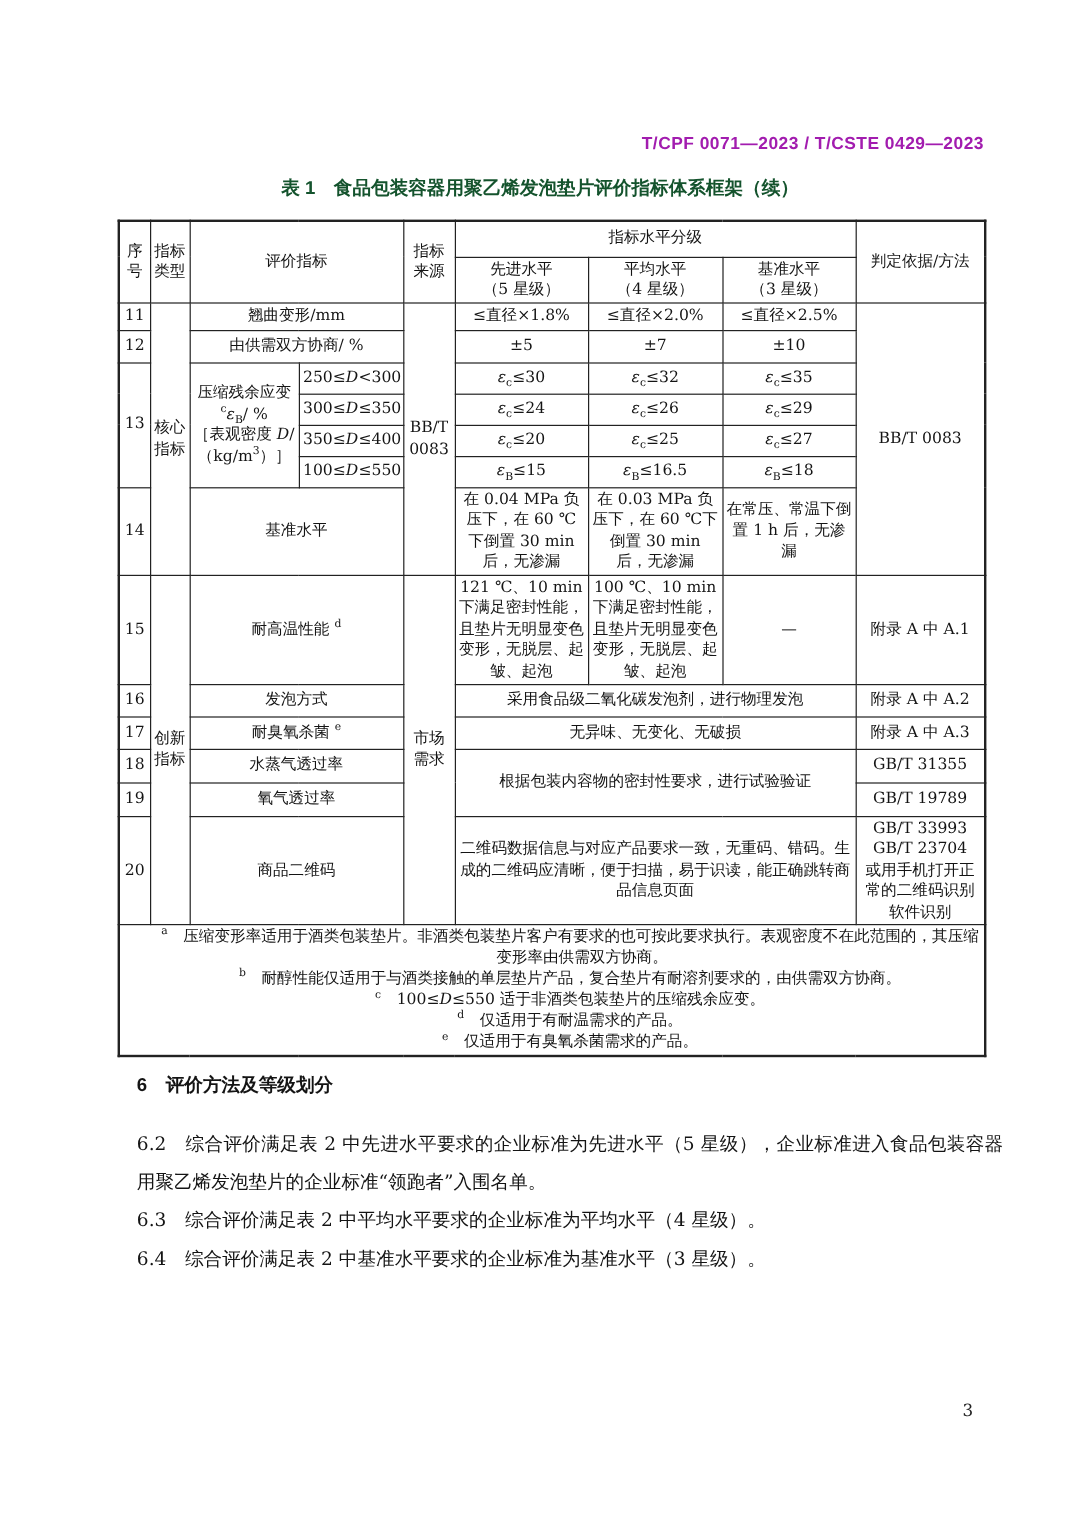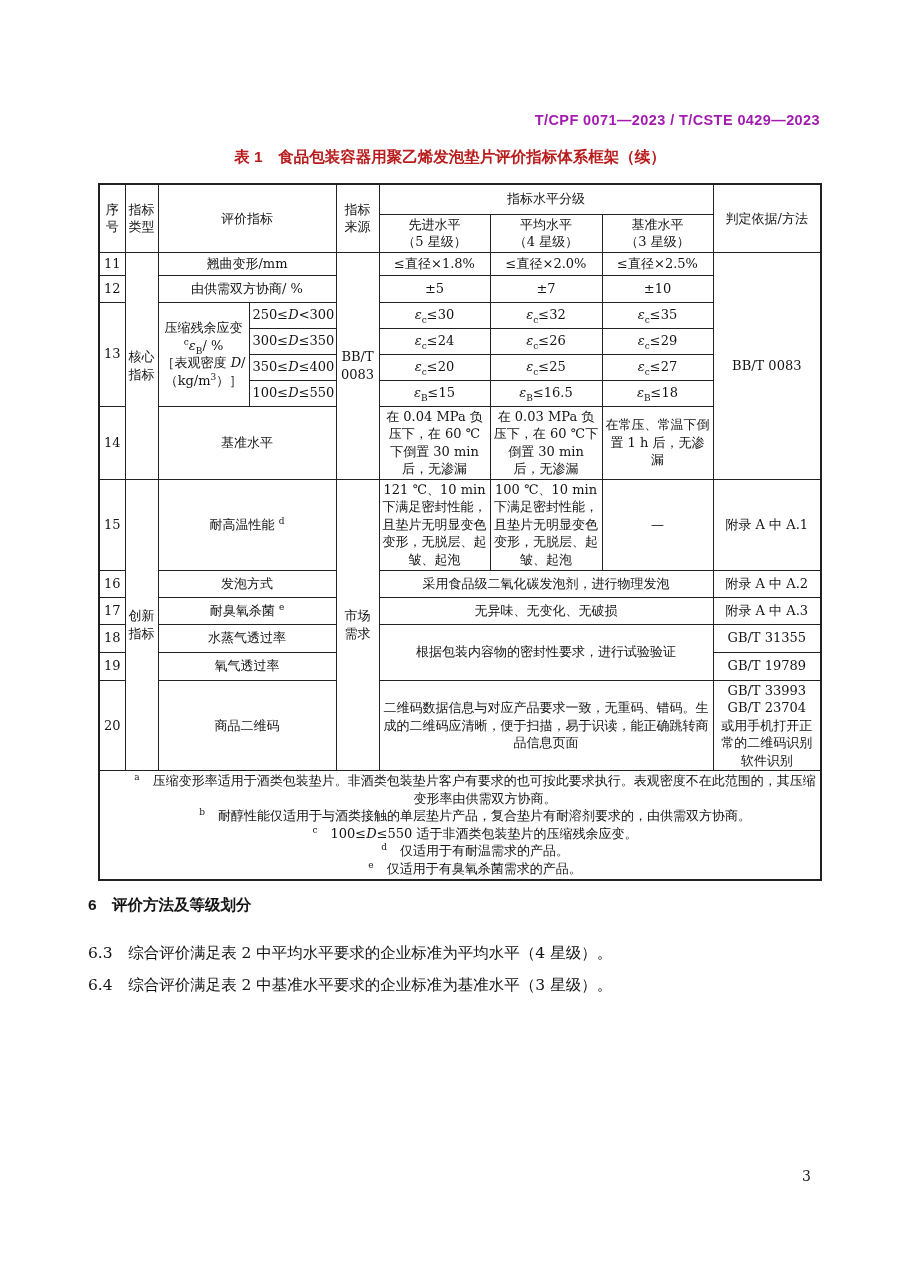"表 1 食品包装容器用聚乙烯发泡垫片评价指标体系框架（续）" .table-title { color: #b91c1c -> #14532d }
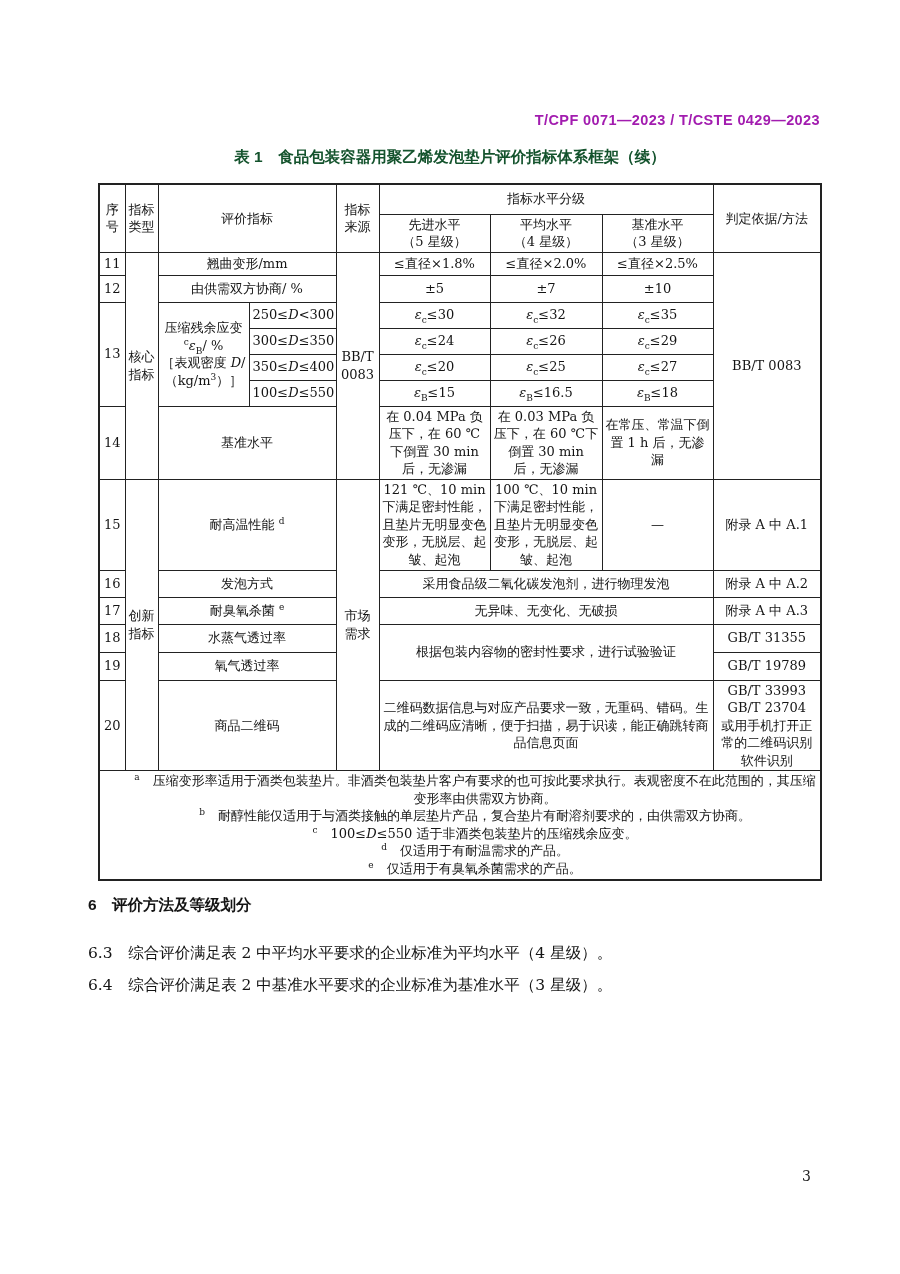"6 评价方法及等级划分" .body-text { left: 88px -> 114px }
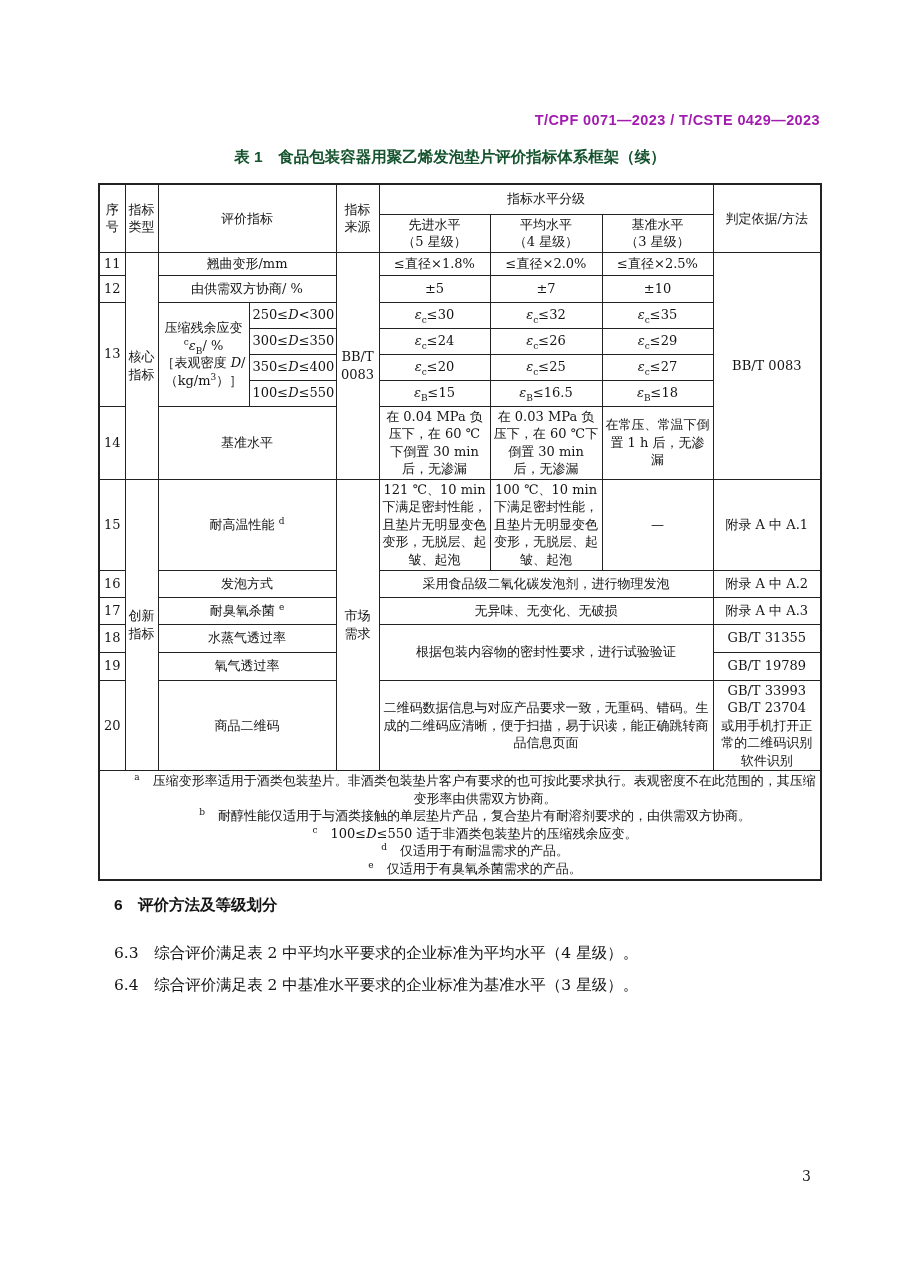"6.2 综合评价满足表 2 中先进水平要求的企业标准为先进水平（5" p { html: none -> <p>6.2 综合评价满足表 2 中先进水平要求的企业标准为先进水平（5 星级），企业标准进入食品包装容器用聚乙烯发泡垫片的企业标准“领跑者”入围名单。</p> }
